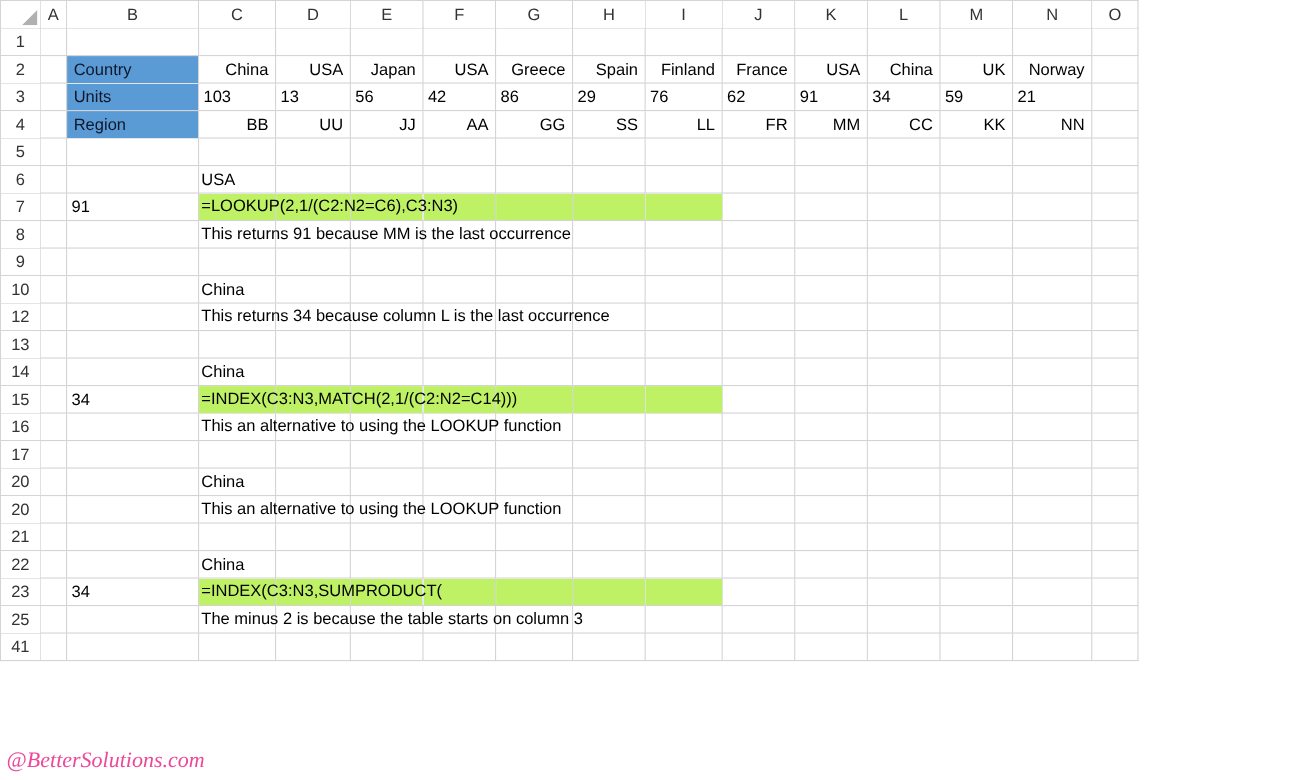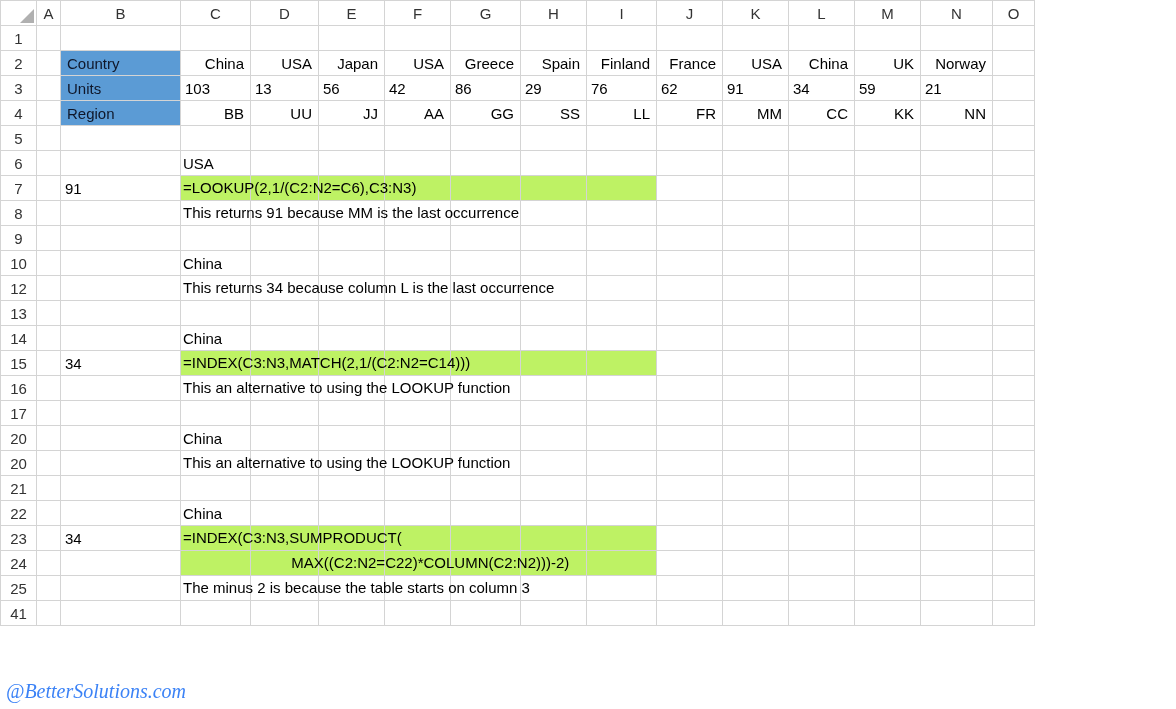"24" tr { html: <tr> <th>24</th> <td></td> <td></td> <td> <span> MAX((C2:N2=C22)*COLUMN(C2:N2)))-2)</span> </td> <td></td> <td></td> <td></td> <td></td> <td></td> <td></td> <td></td> <td></td> <td></td> <td></td> <td></td> <td></td> </tr> -> none }
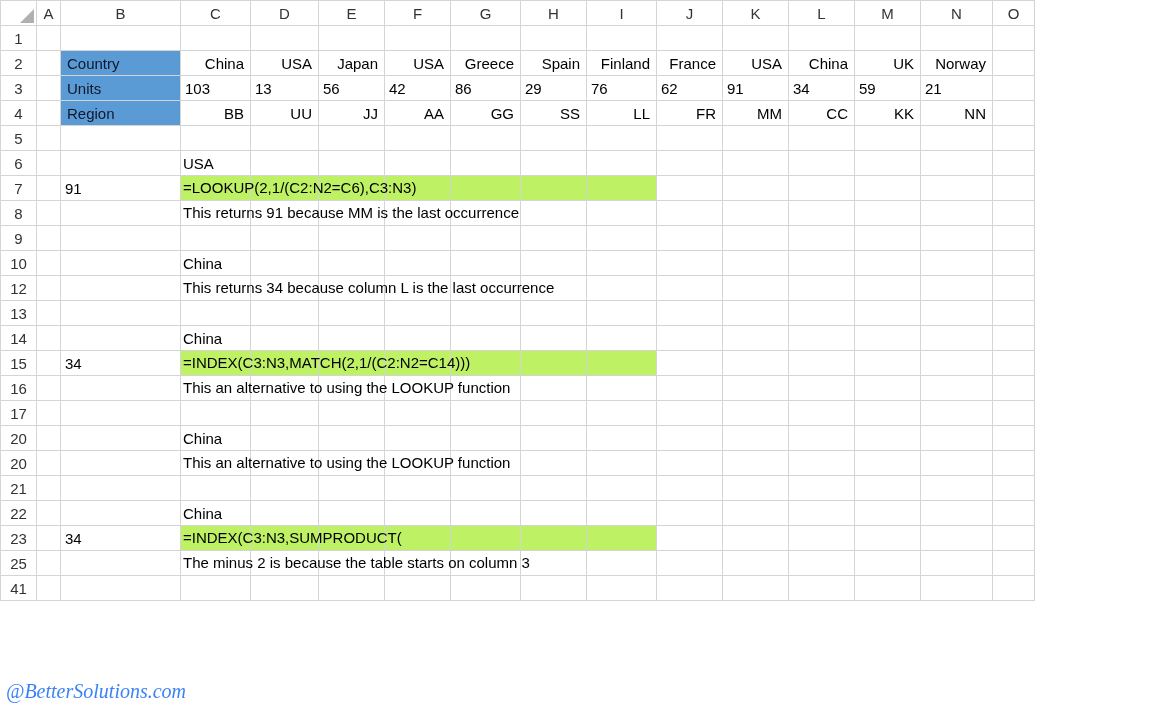"@BetterSolutions.com" .watermark { color: #3b82f6 -> #ec4899 }
